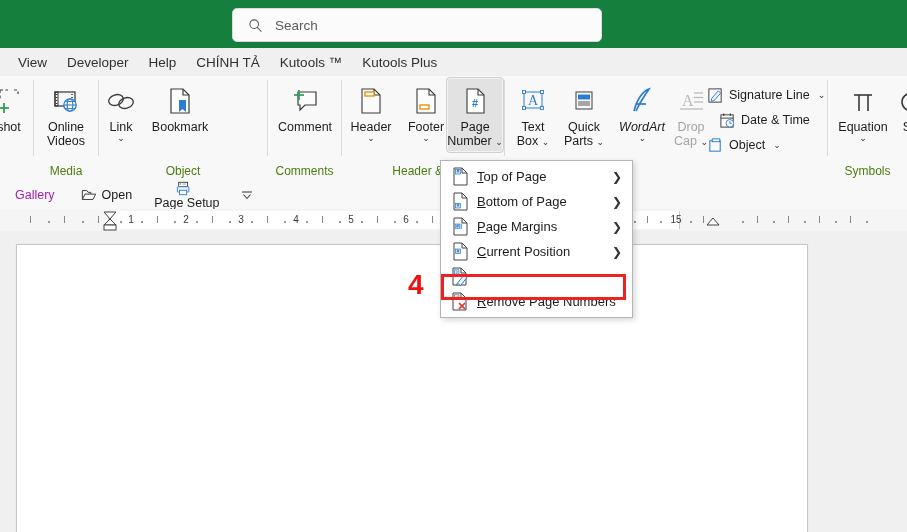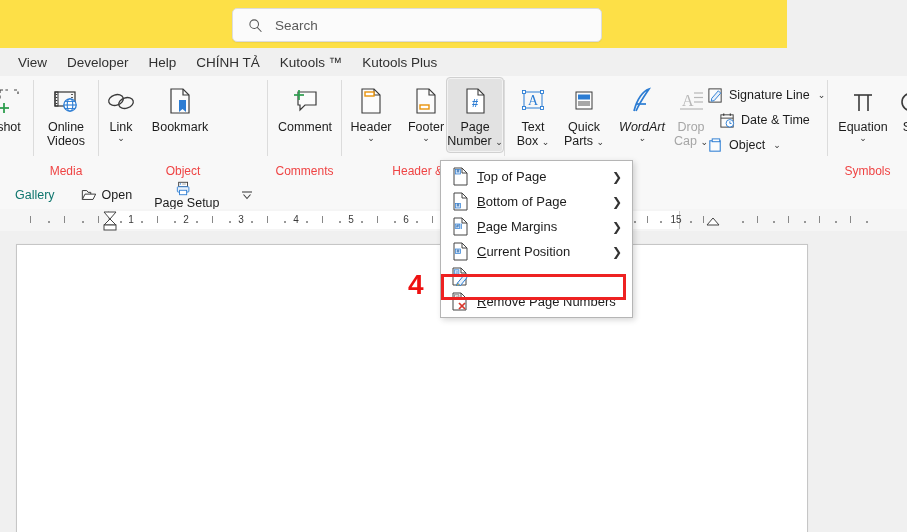"Search" .titlebar { background: #fde047 -> #15803d; width: 787px -> 907px }
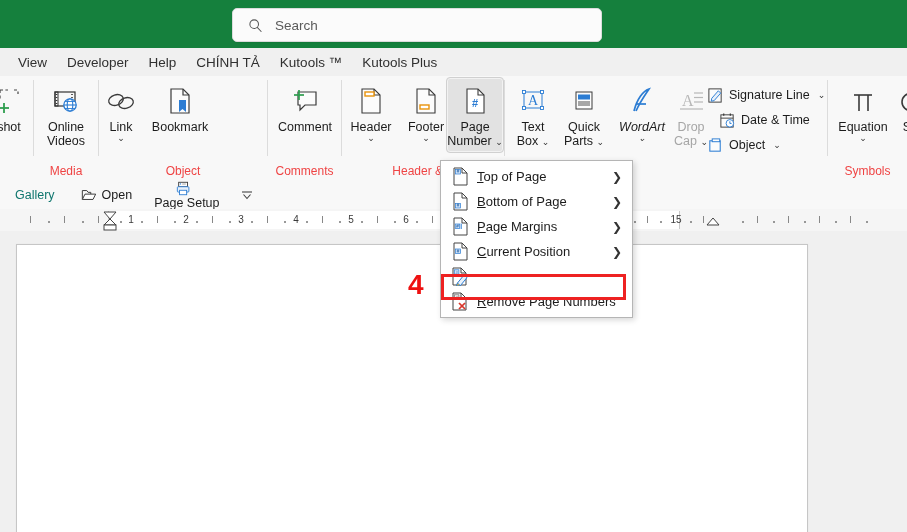"Media" .rgroup-label { color: #ef4444 -> #4d7c0f }
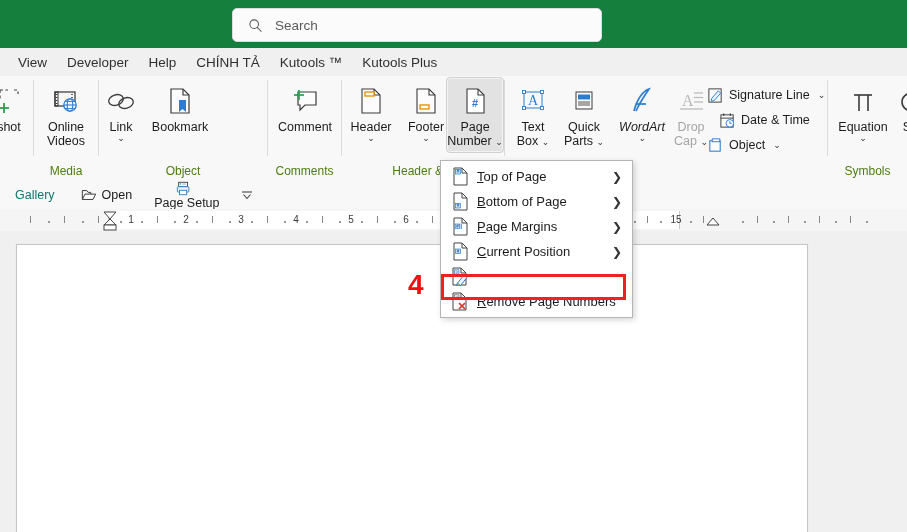"Gallery" .qat-item.dim { color: #0f766e -> #a21caf }
